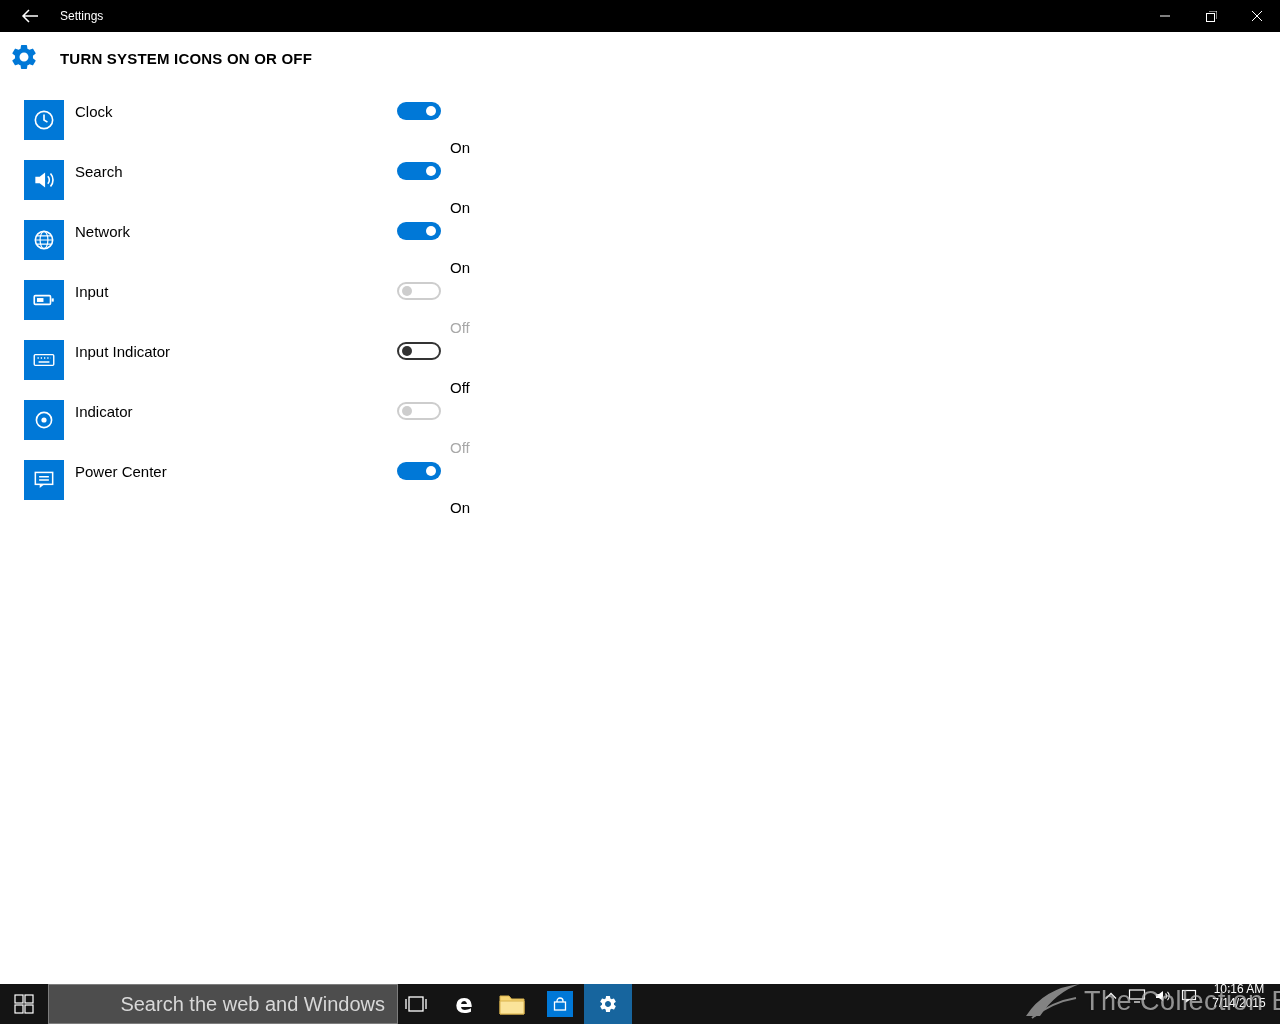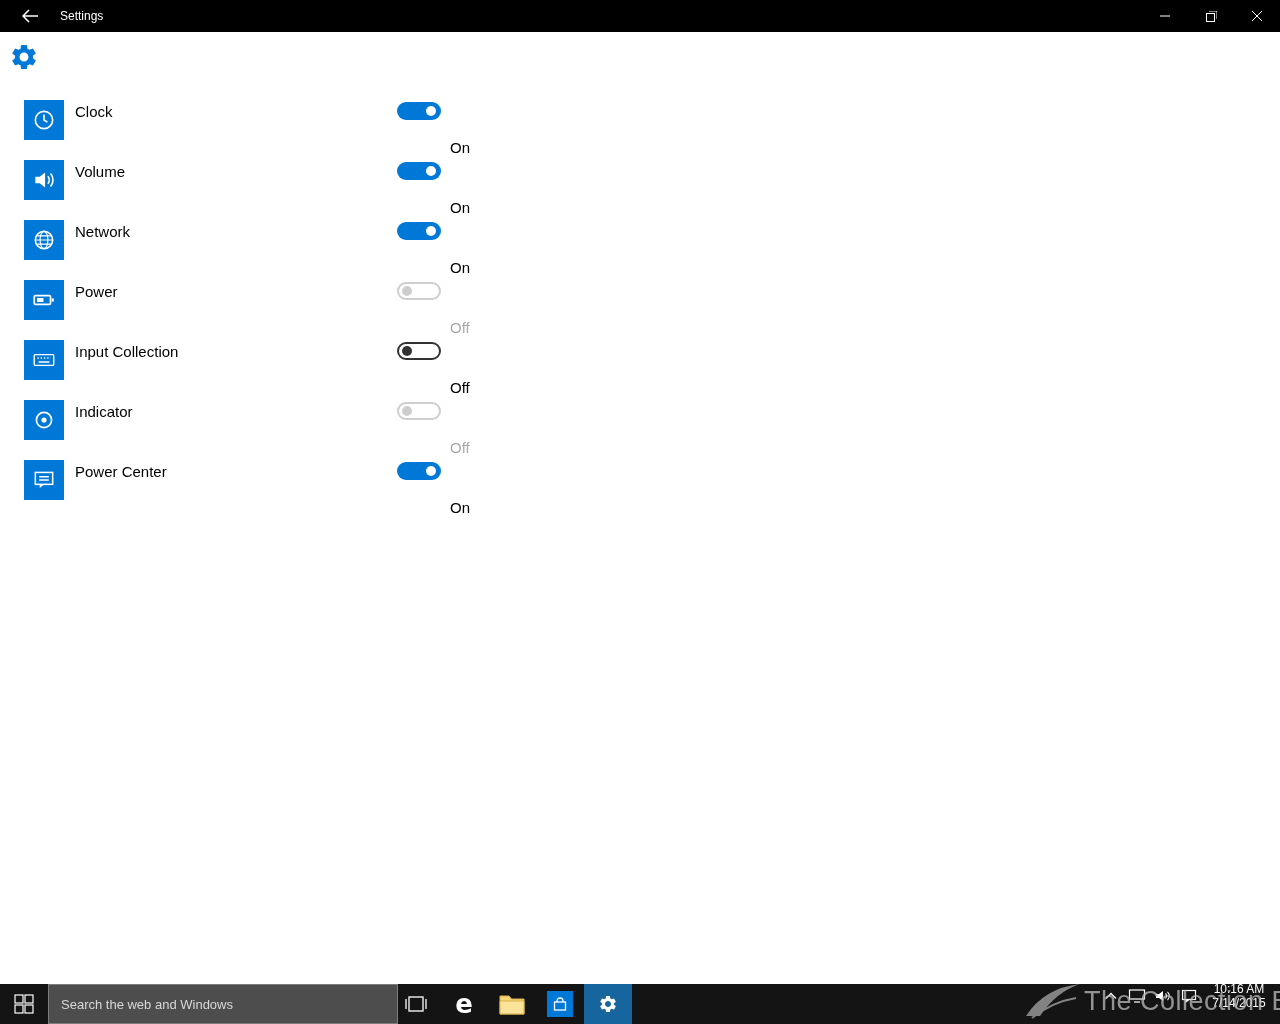"TURN SYSTEM ICONS ON OR" h1.page-title { html: none -> <h1>TURN SYSTEM ICONS ON OR OFF</h1> }
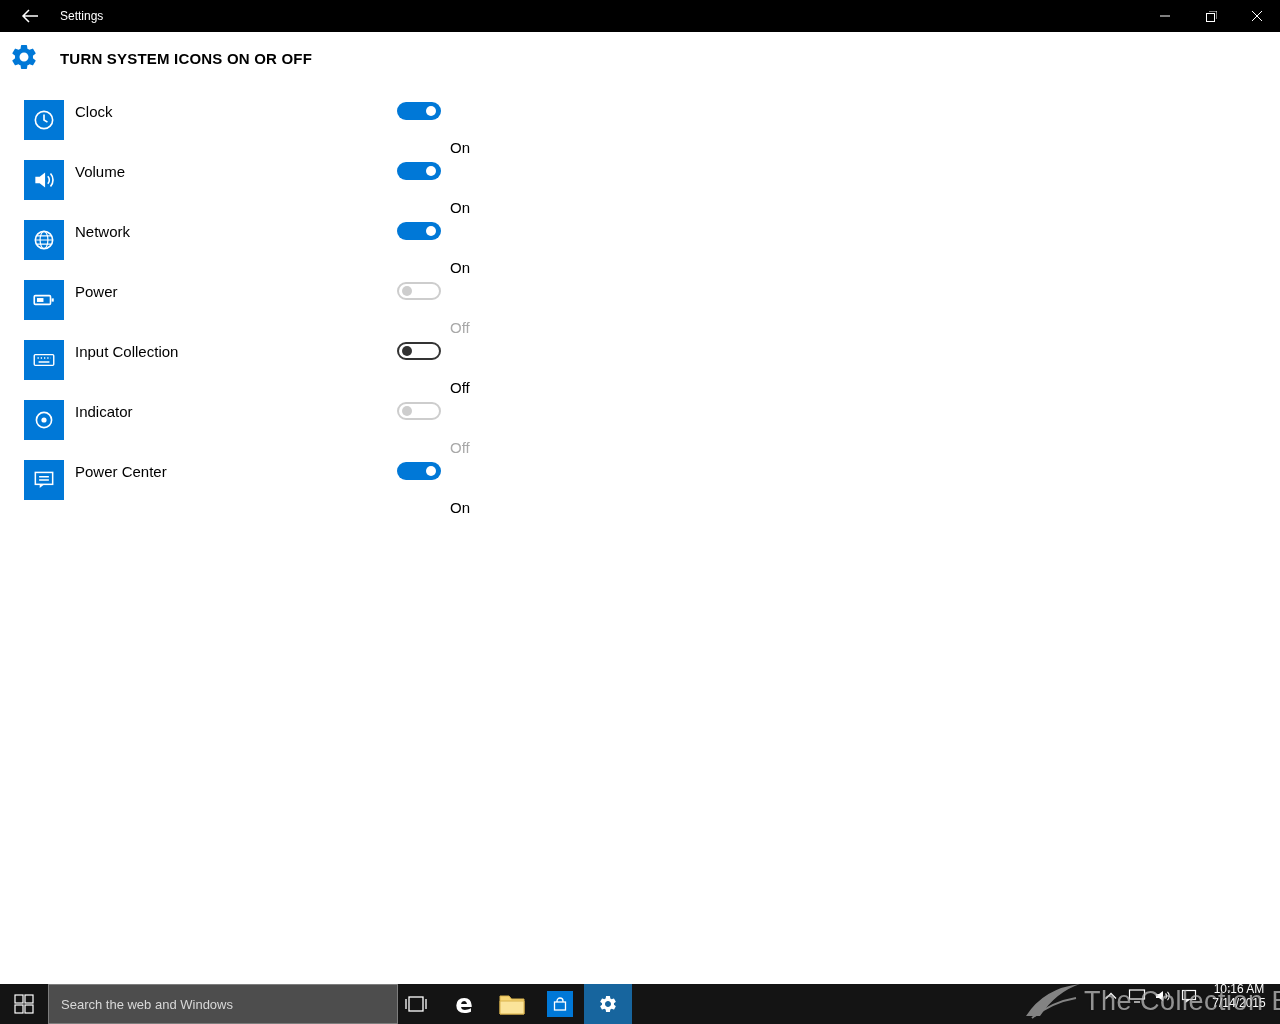"Volume" span.row-label { text: Volume -> Search }
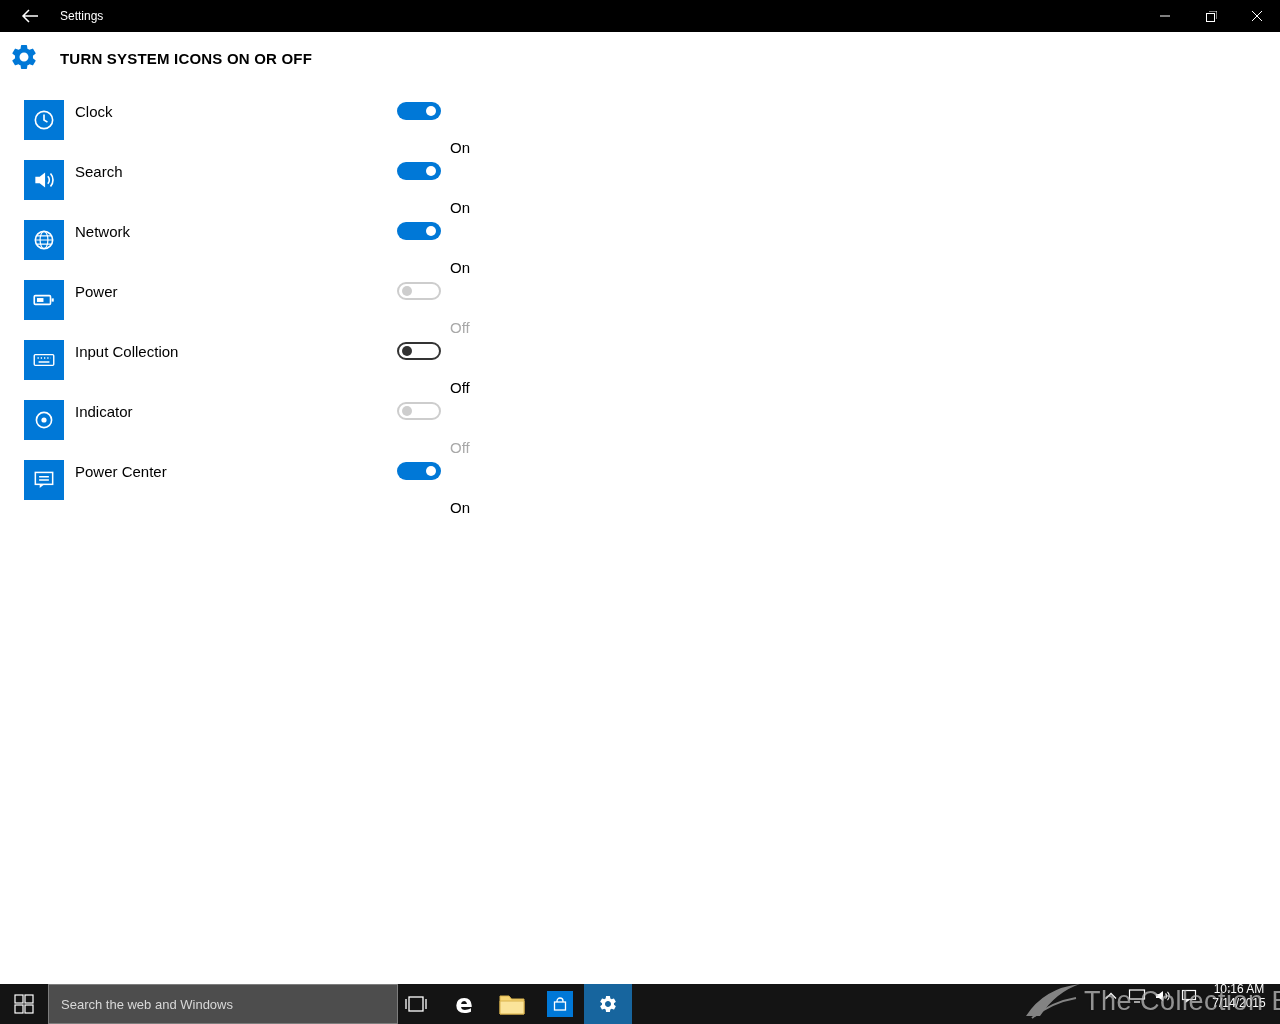"Power" span.row-label { text: Power -> Input }
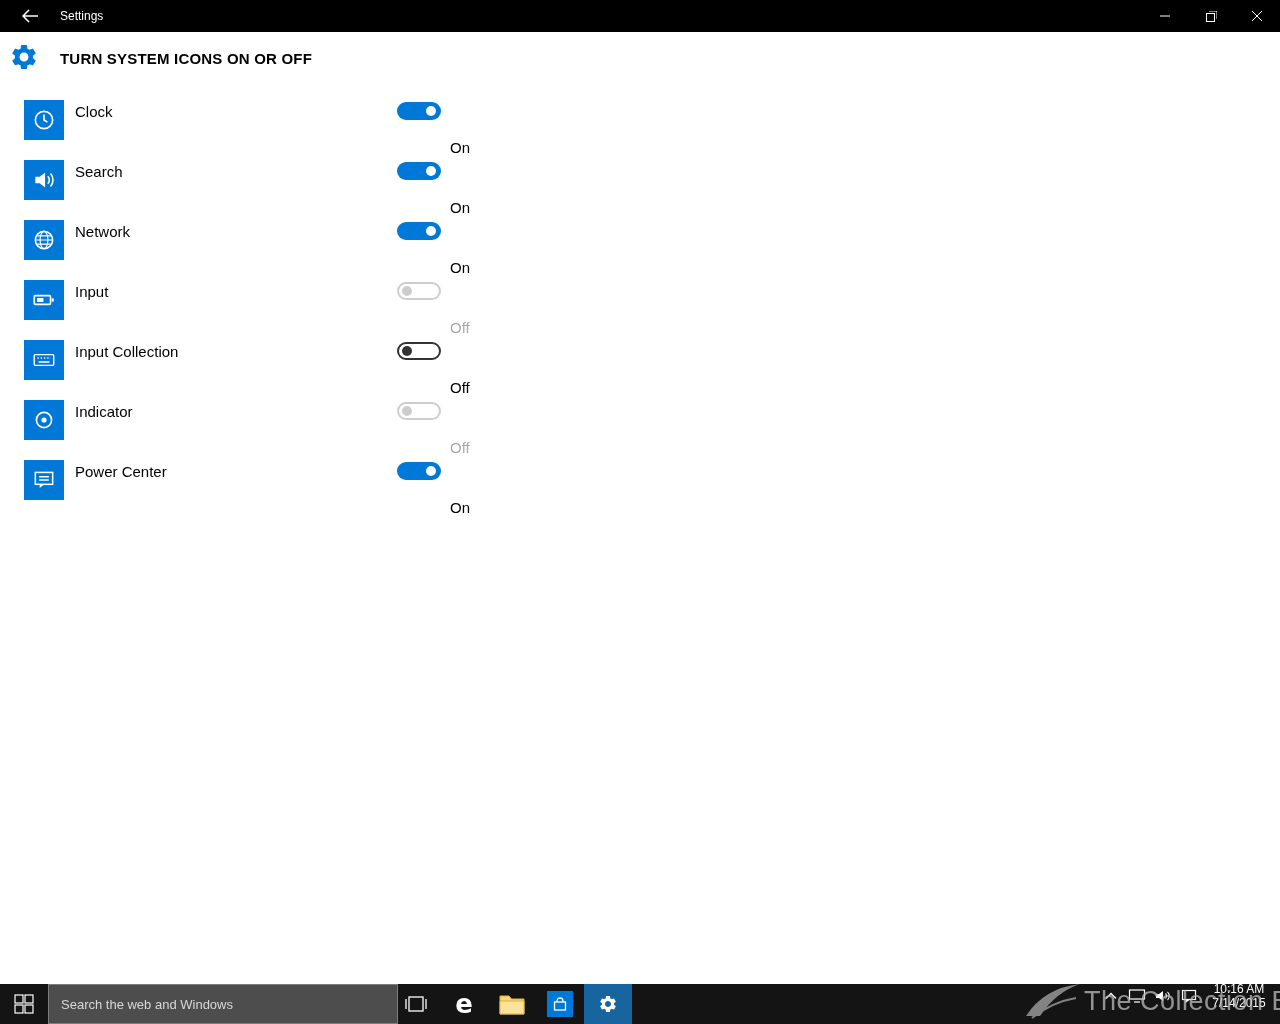"Input Collection" span.row-label { text: Collection -> Indicator }
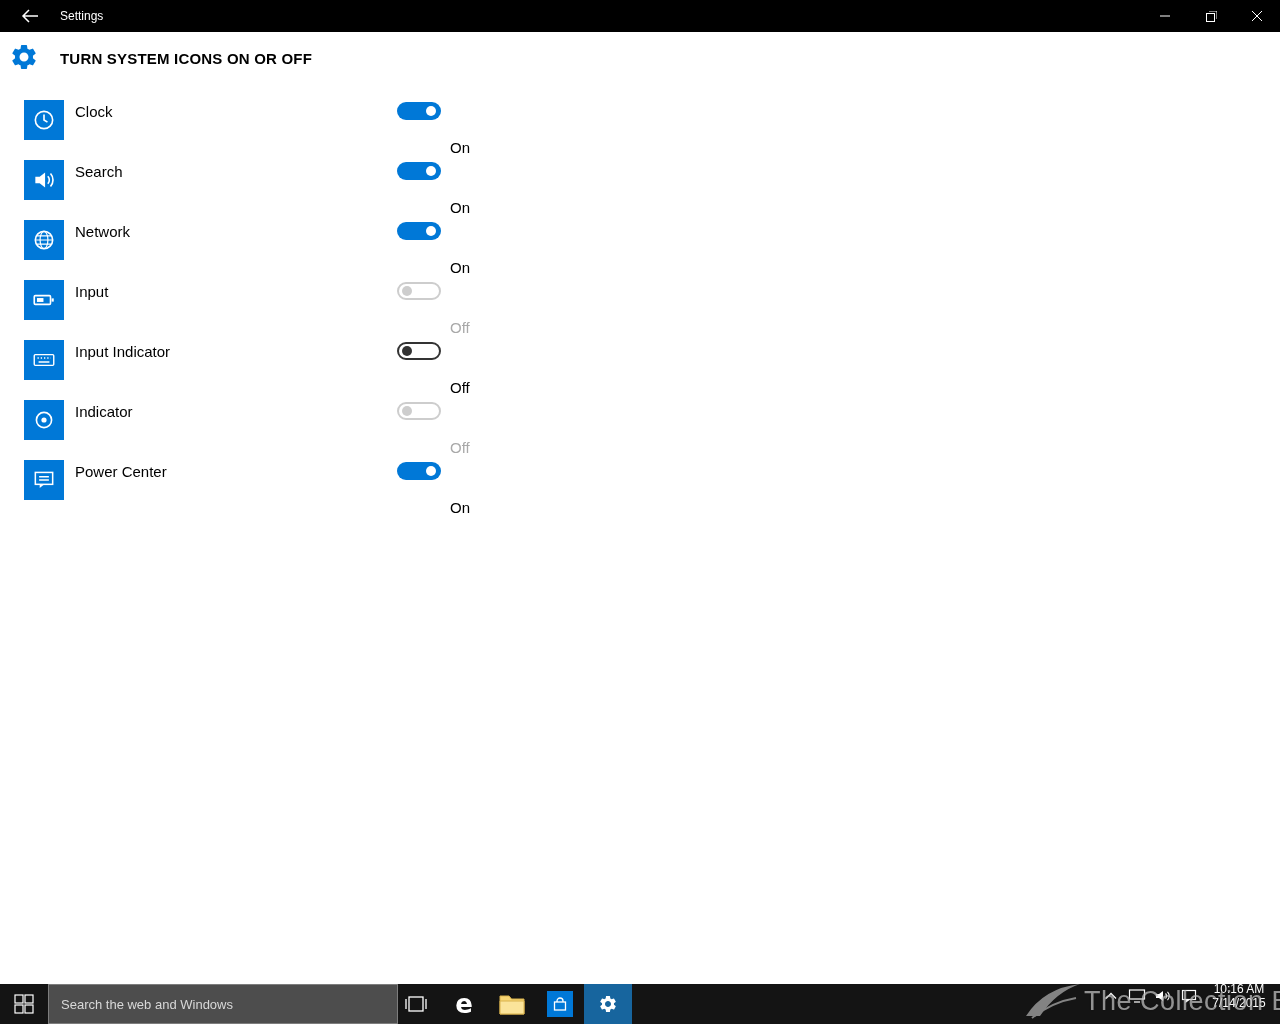"Search the web and Windows" .searchbox input { font-size: 13px -> 20px; text-align: none -> right }
